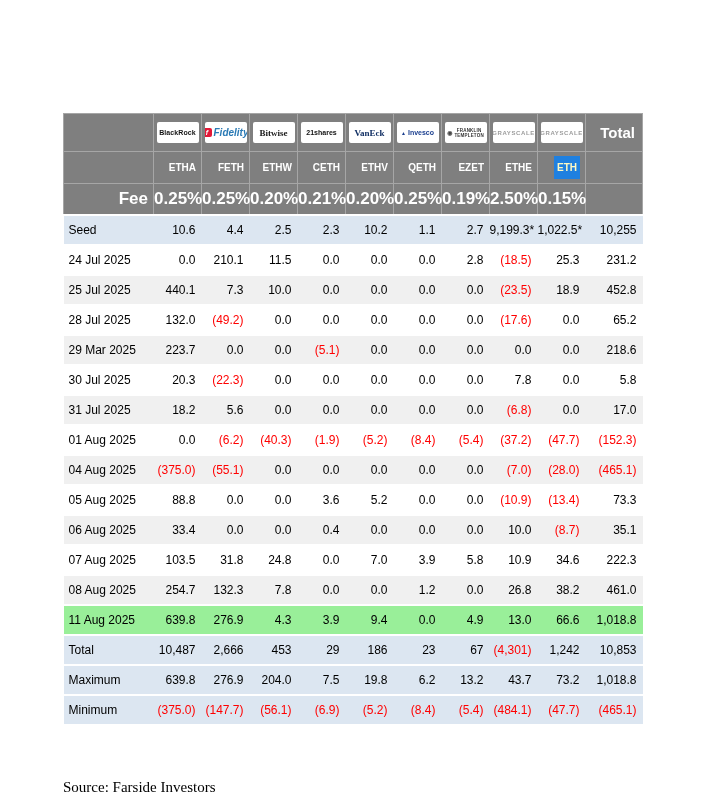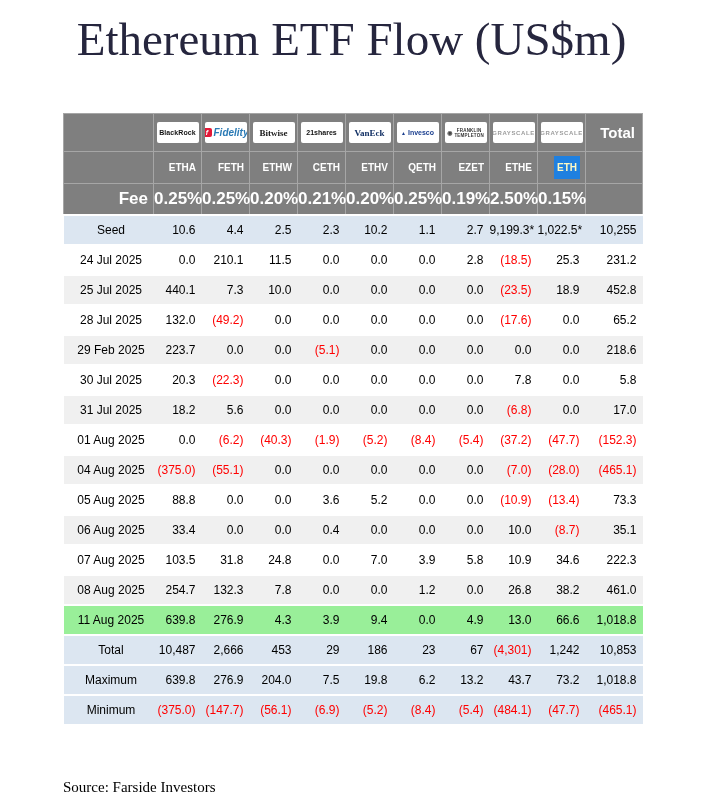"Ethereum ETF Flow (US$m)" h1.page-title { html: <h1>Ethereum ETF Flow (US$m)</h1> -> none }
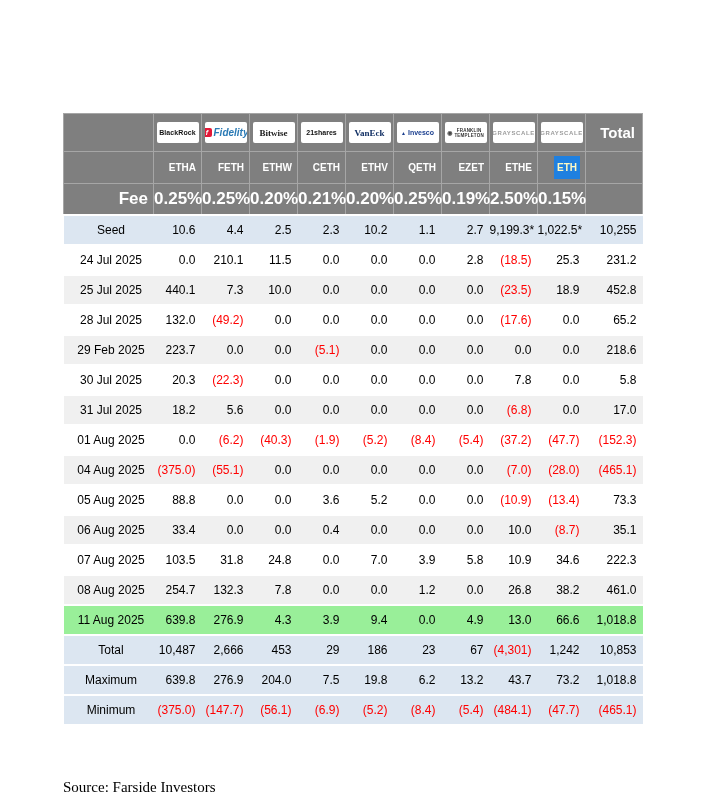"Seed" tbody td.row-label { text-align: center -> left }
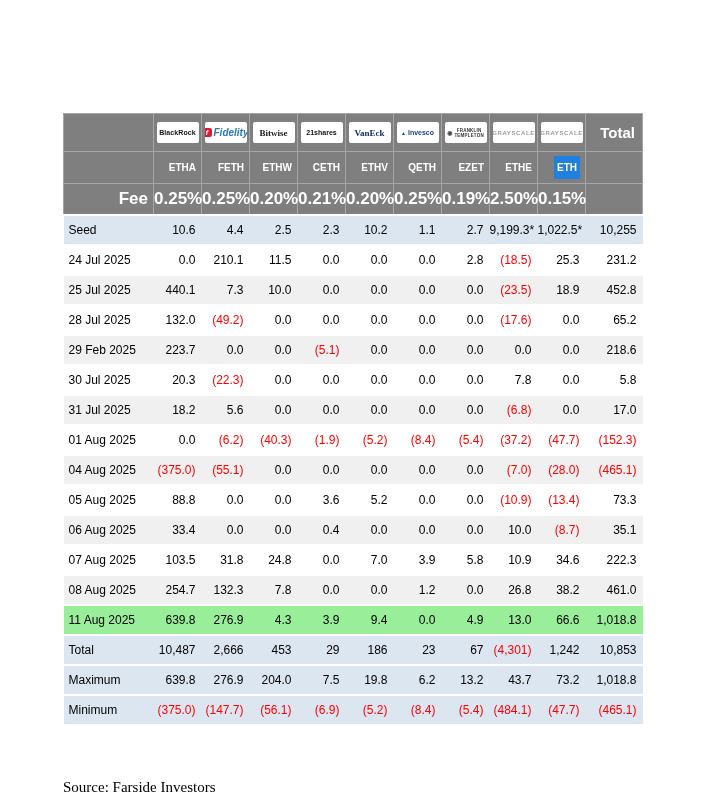"29 Feb 2025" td.row-label { text: Feb -> Mar }
